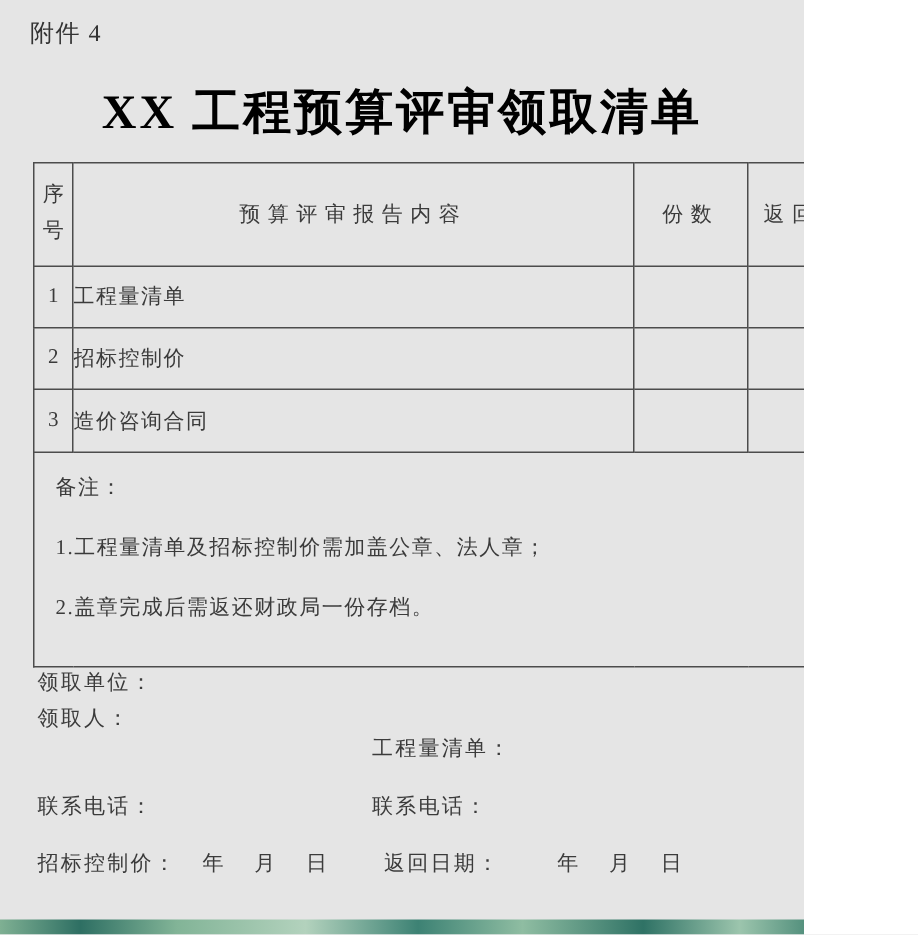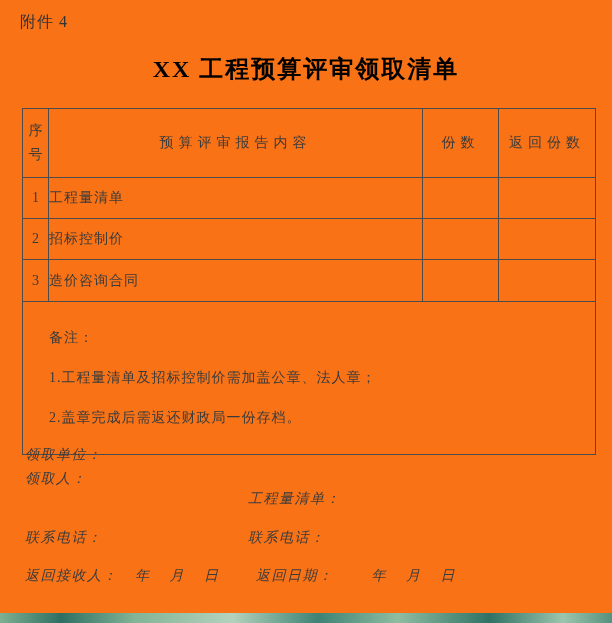"附件 4" .page { background: #f97316 -> #e5e5e5; width: 612px -> 536px }
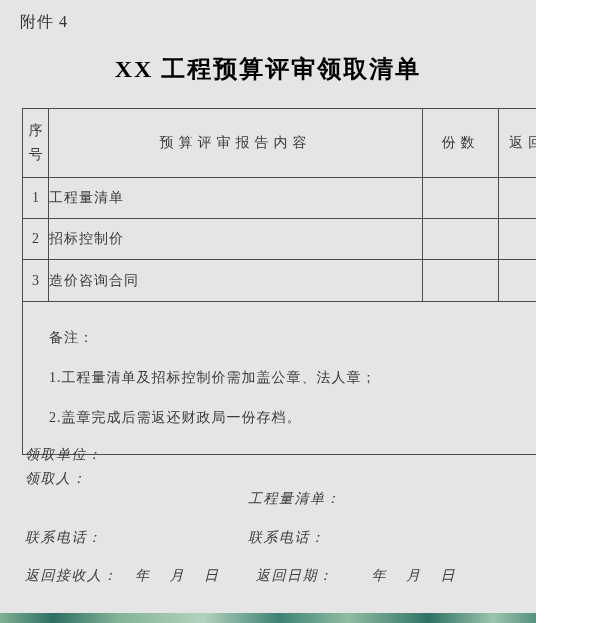"XX 工程预算评审领取清单" .title { font-size: 24px -> 32px }
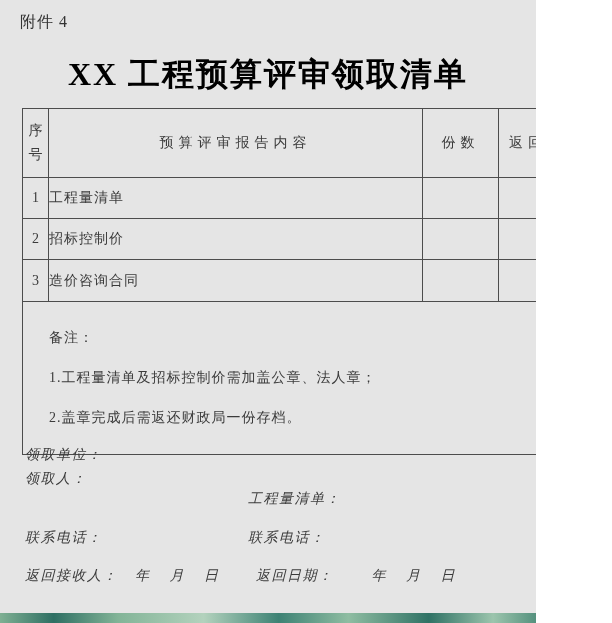"备注：" .remarks-row p { margin: 16px -> 4px }
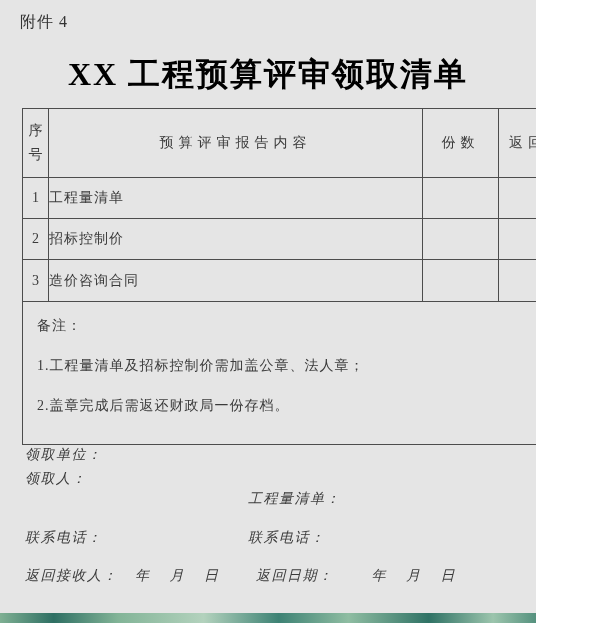"领取单位：" .sign { font-style: italic -> none }
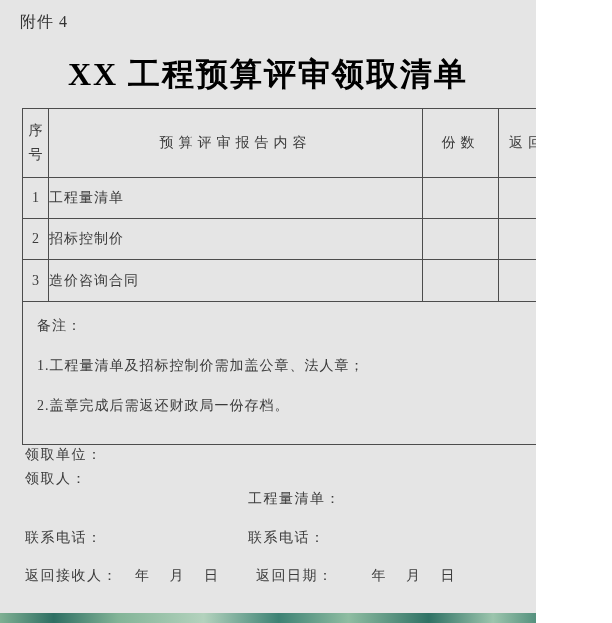"返回接收人：" span { text: 返回接收人 -> 招标控制价 }
